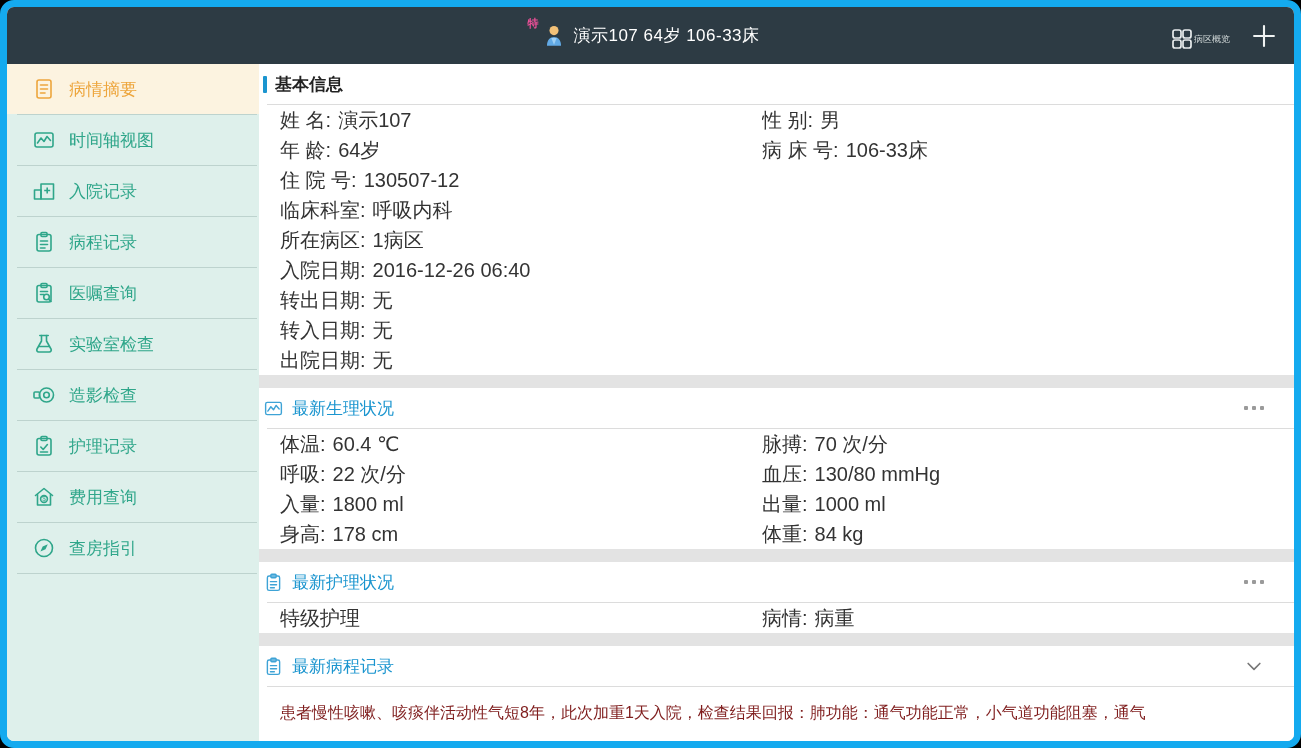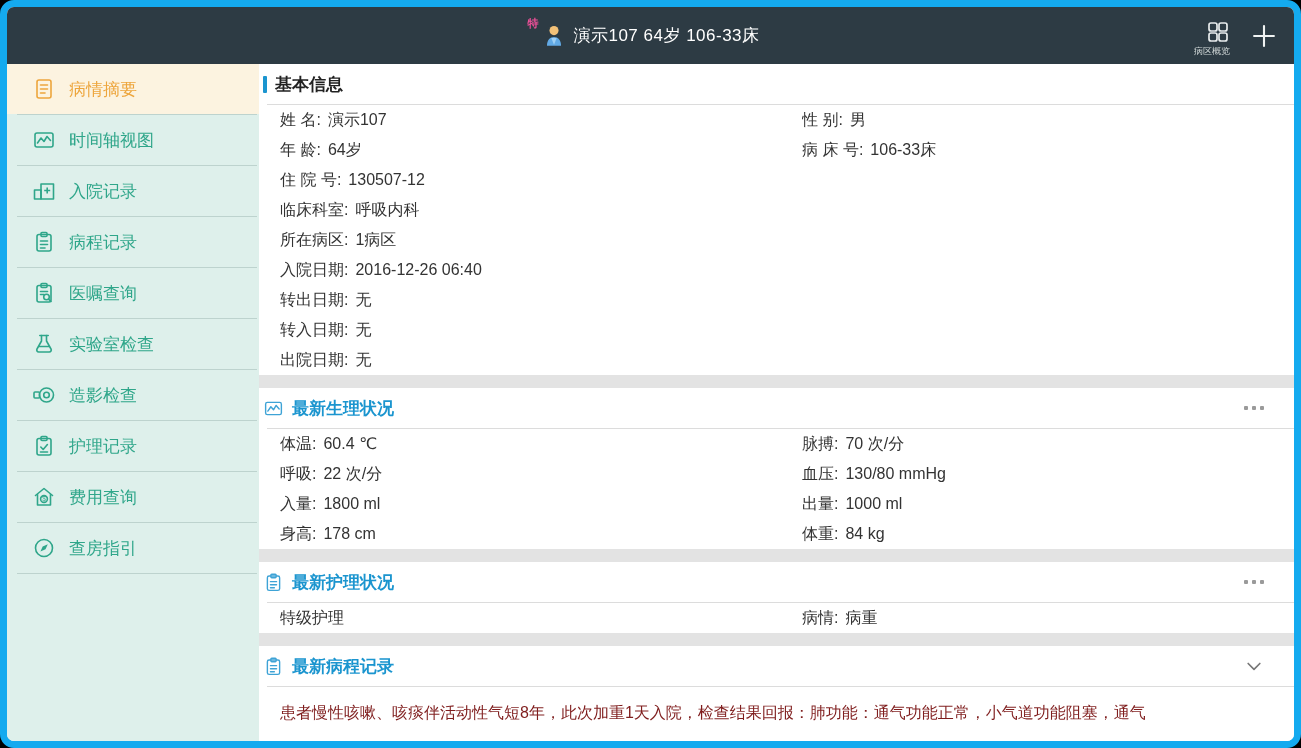"病区概览" .ward-overview { align-items: flex-end -> center; flex-direction: column -> none }
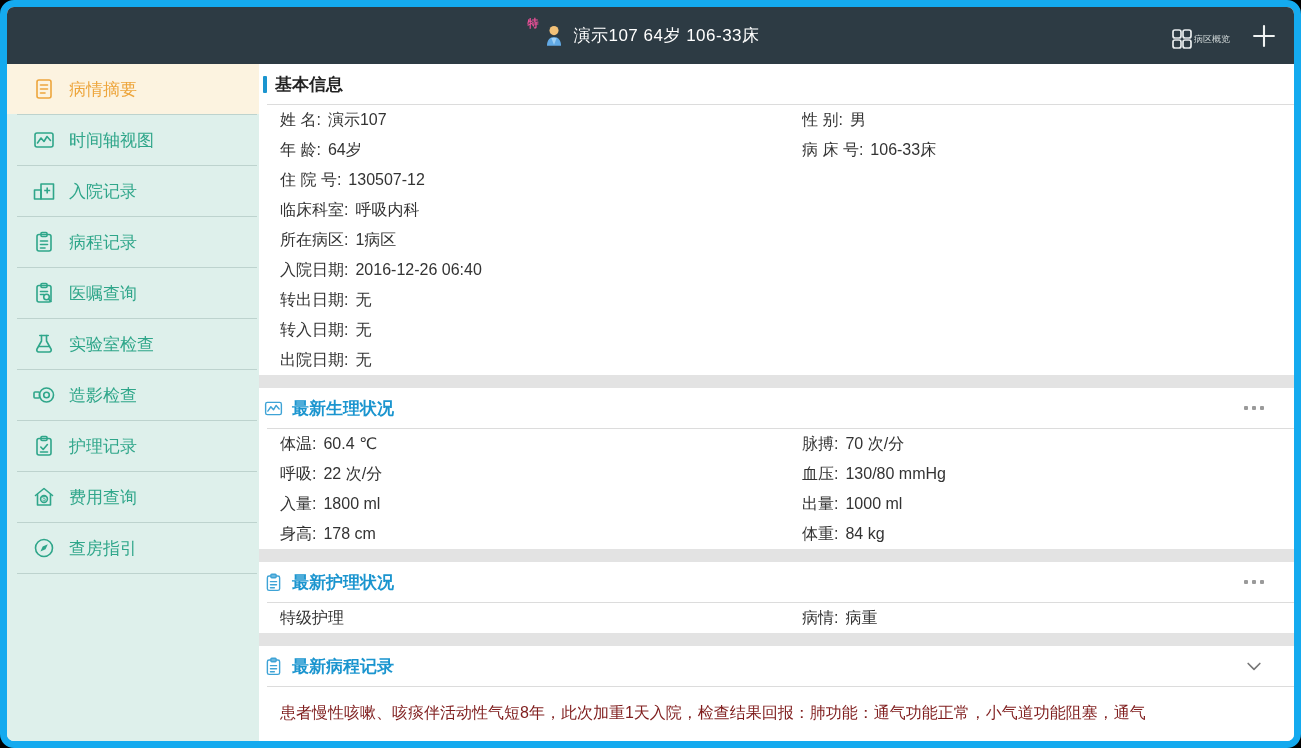"姓 名: 演示107" .frow { font-size: 16px -> 20px; gap: 40px -> none }
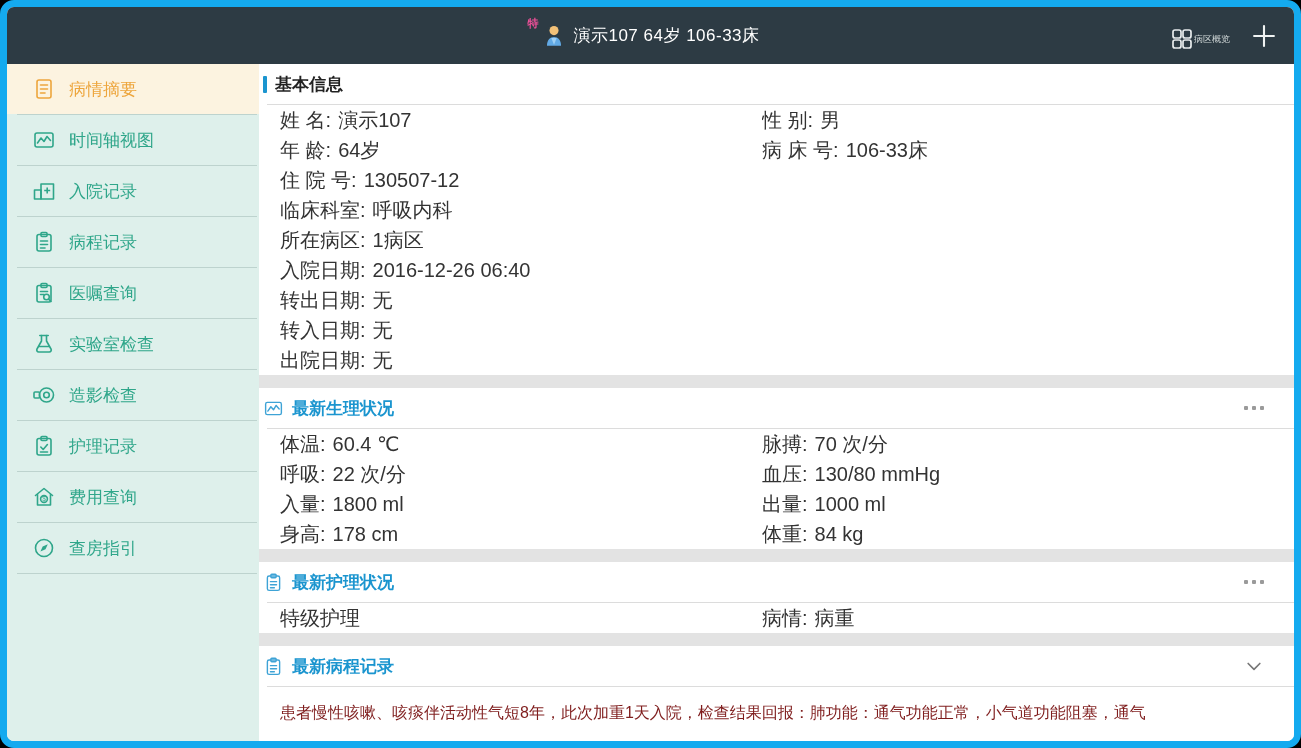"最新生理状况" .sec-title-blue { font-weight: bold -> normal }
